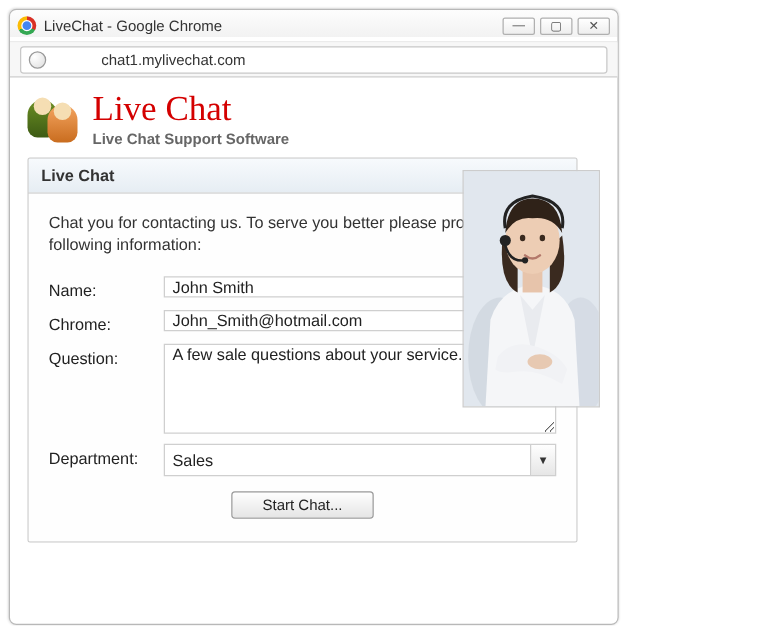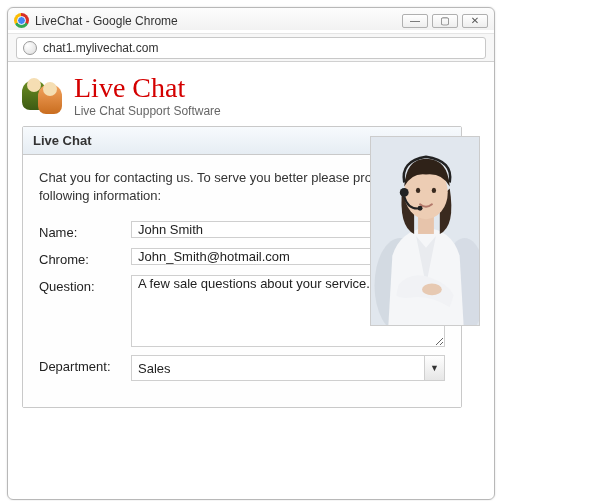"chat1.mylivechat.com" .url-box { gap: none -> 38px }
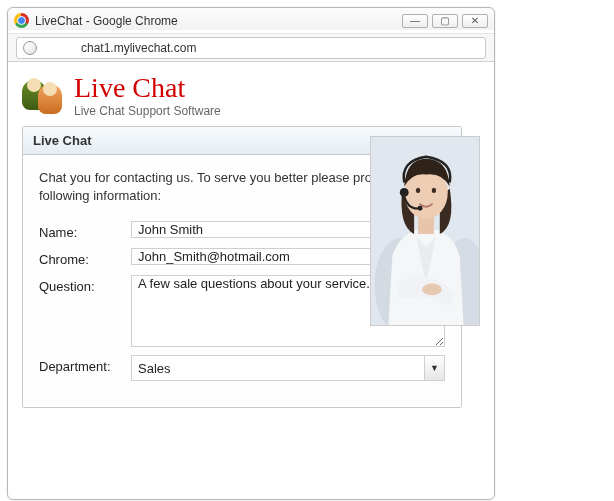"Live Chat Support Software" .brand-text .sub { font-weight: none -> bold }
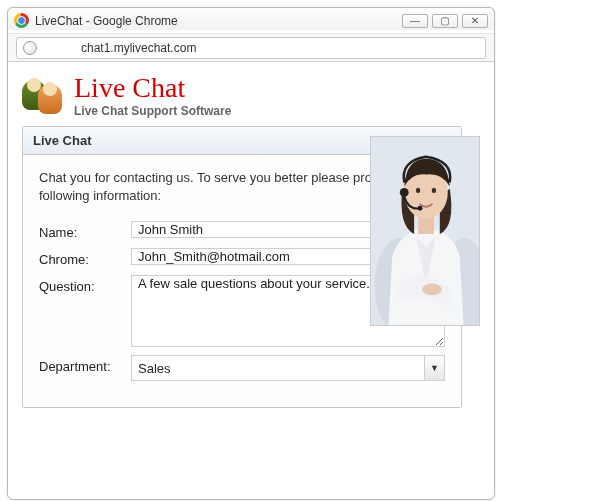"Start Chat..." div.btn-row { html: none -> <div> <button>Start Chat...</button> </div> }
